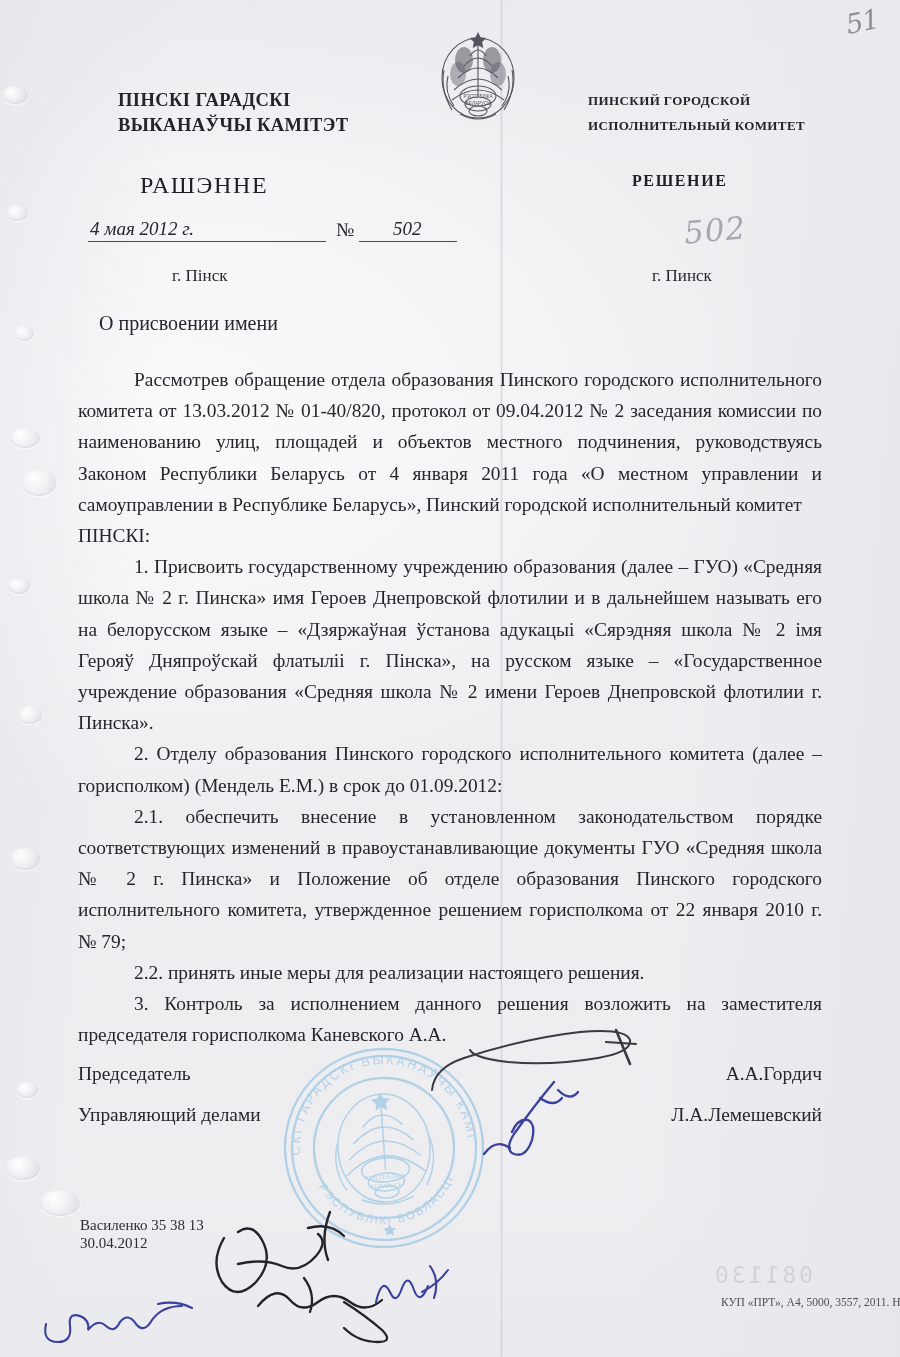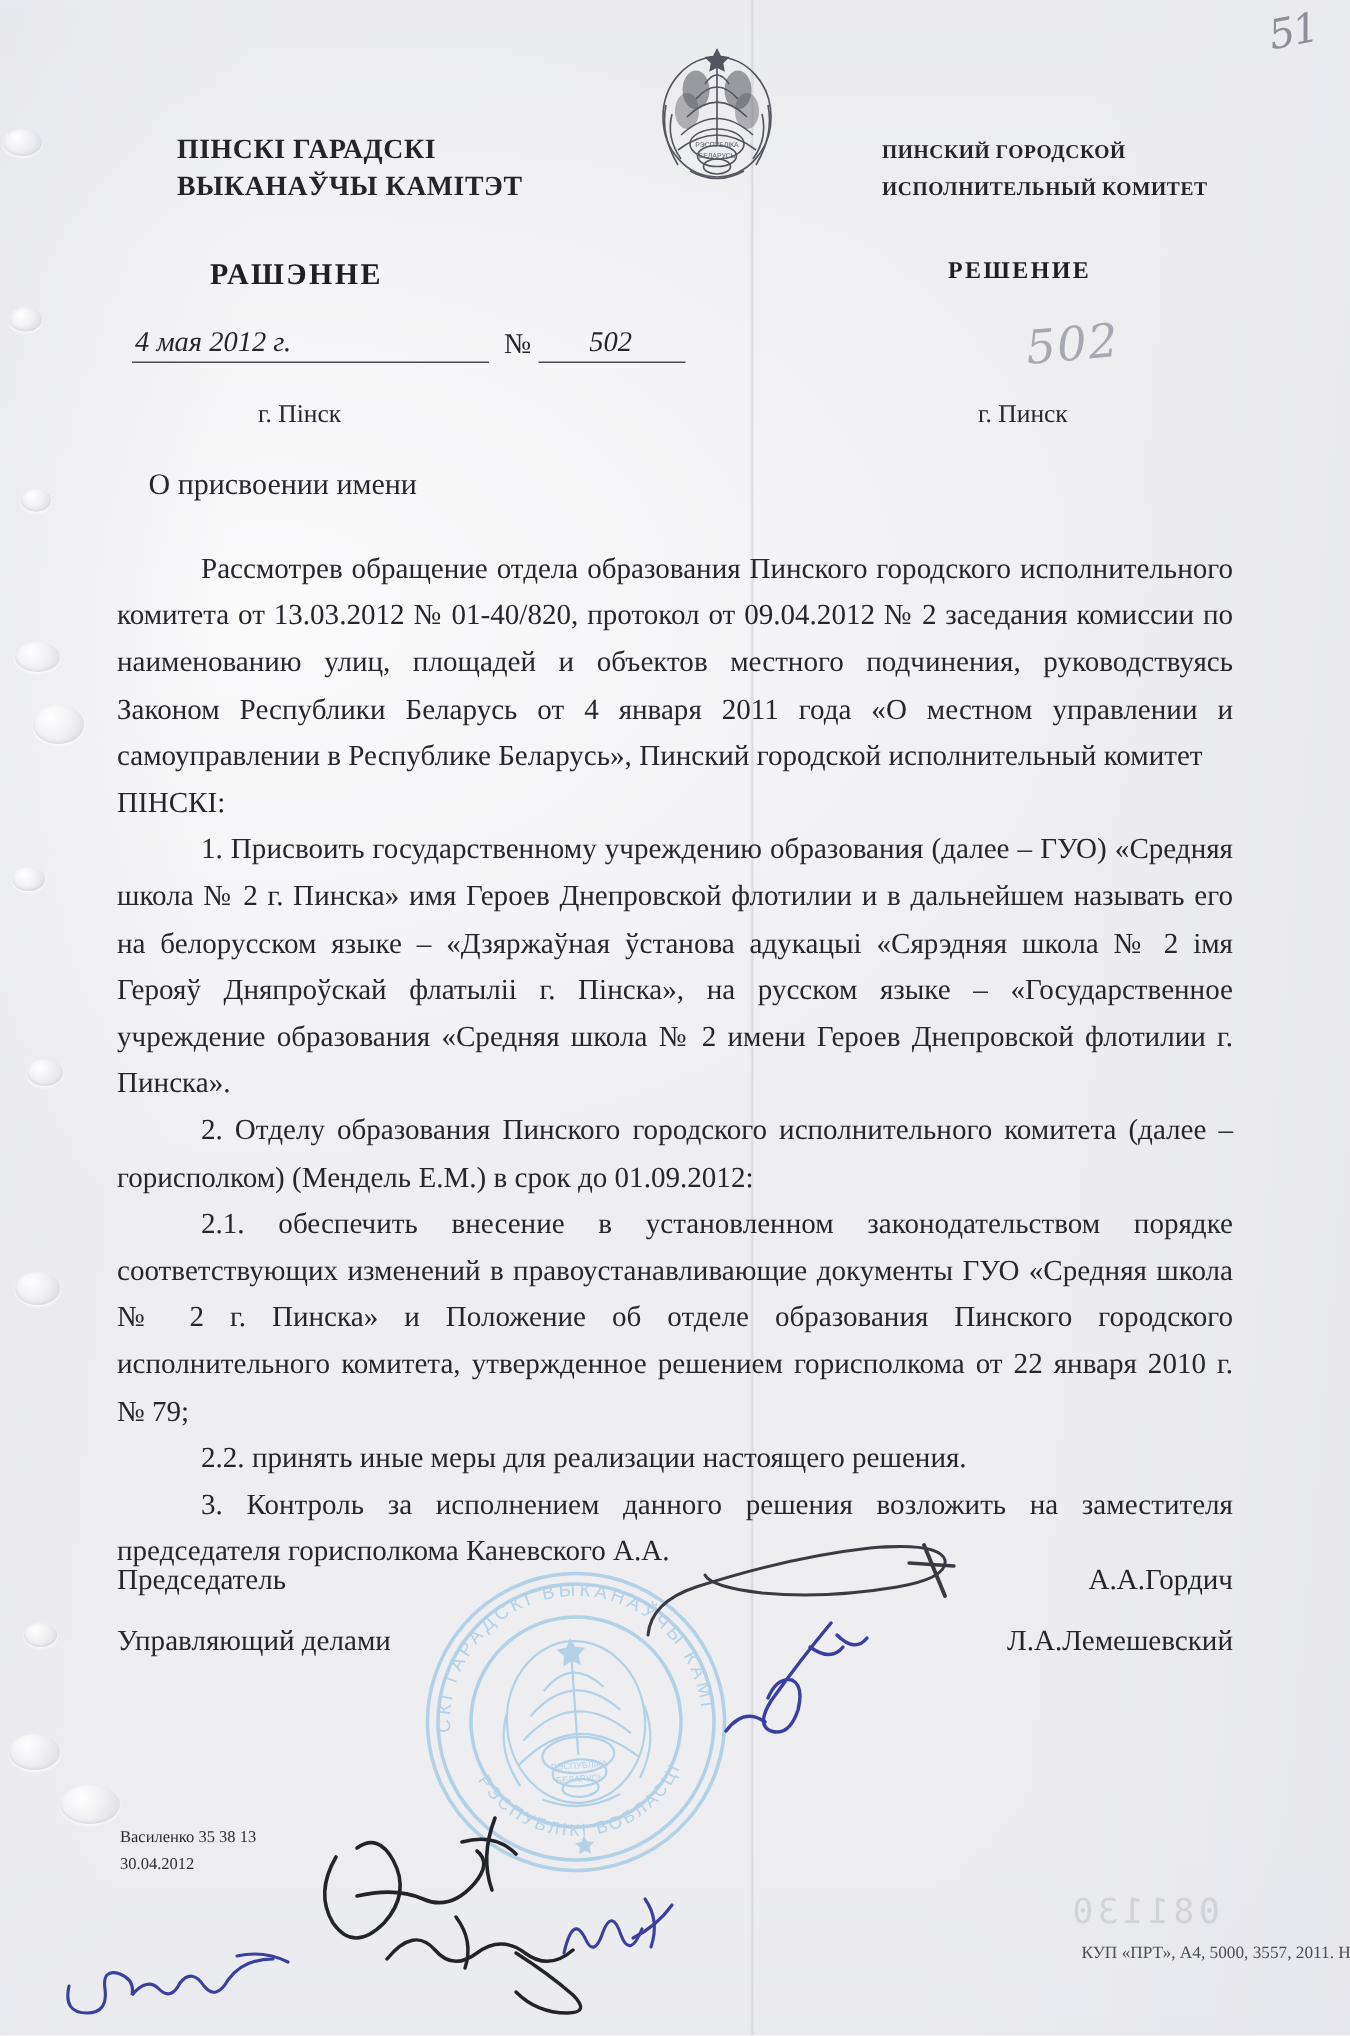"РАШЭННЕ" .doctype-bel { font-size: 20px -> 24px; font-weight: bold -> normal }
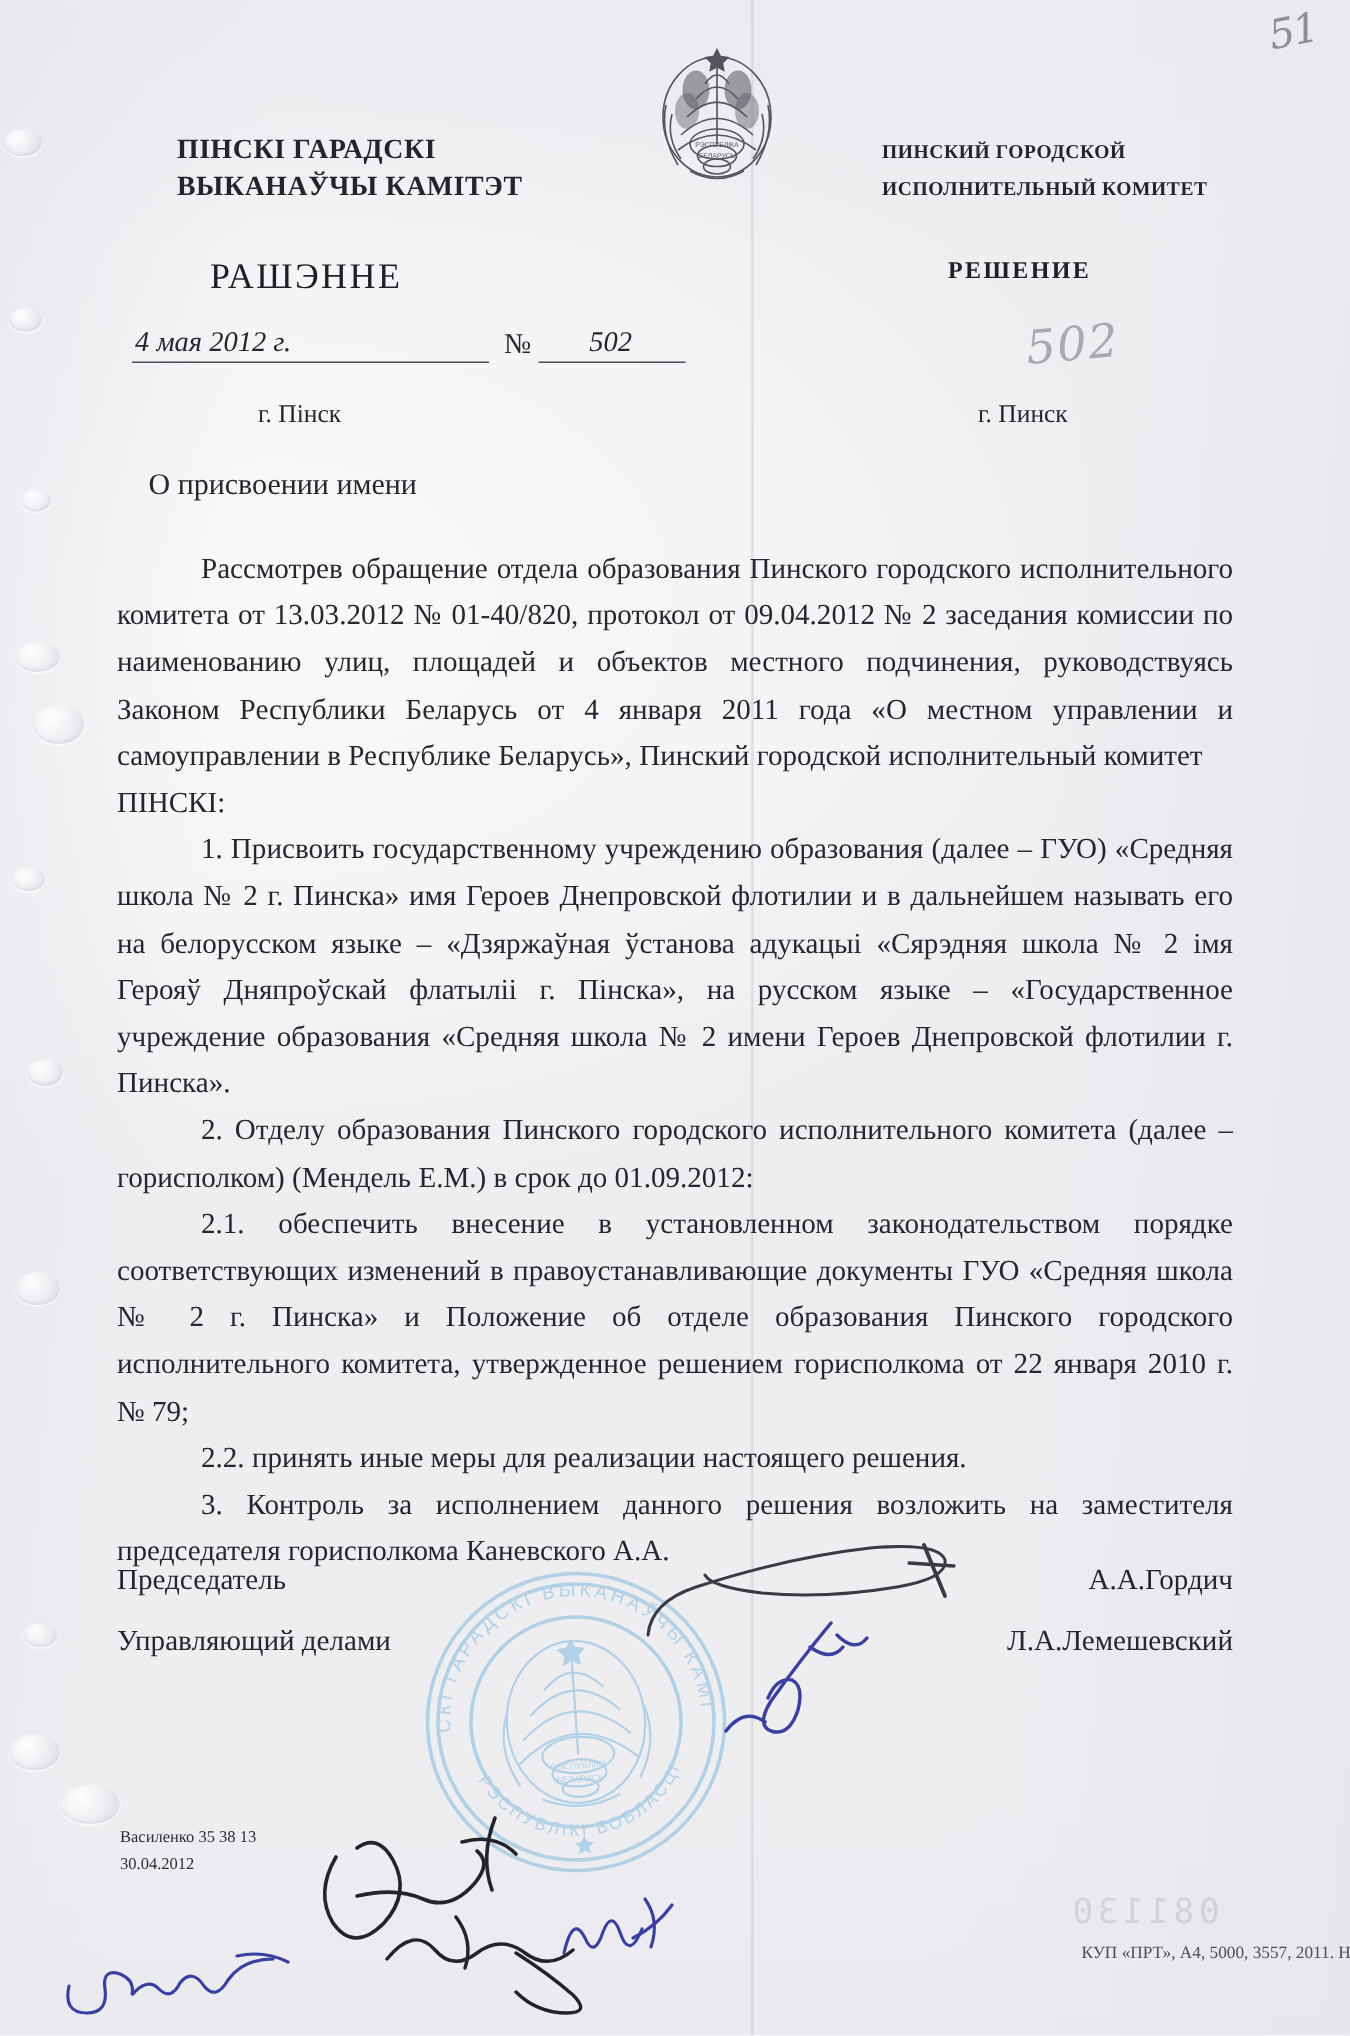"Председатель" .sig-row { margin-top: none -> 20px }
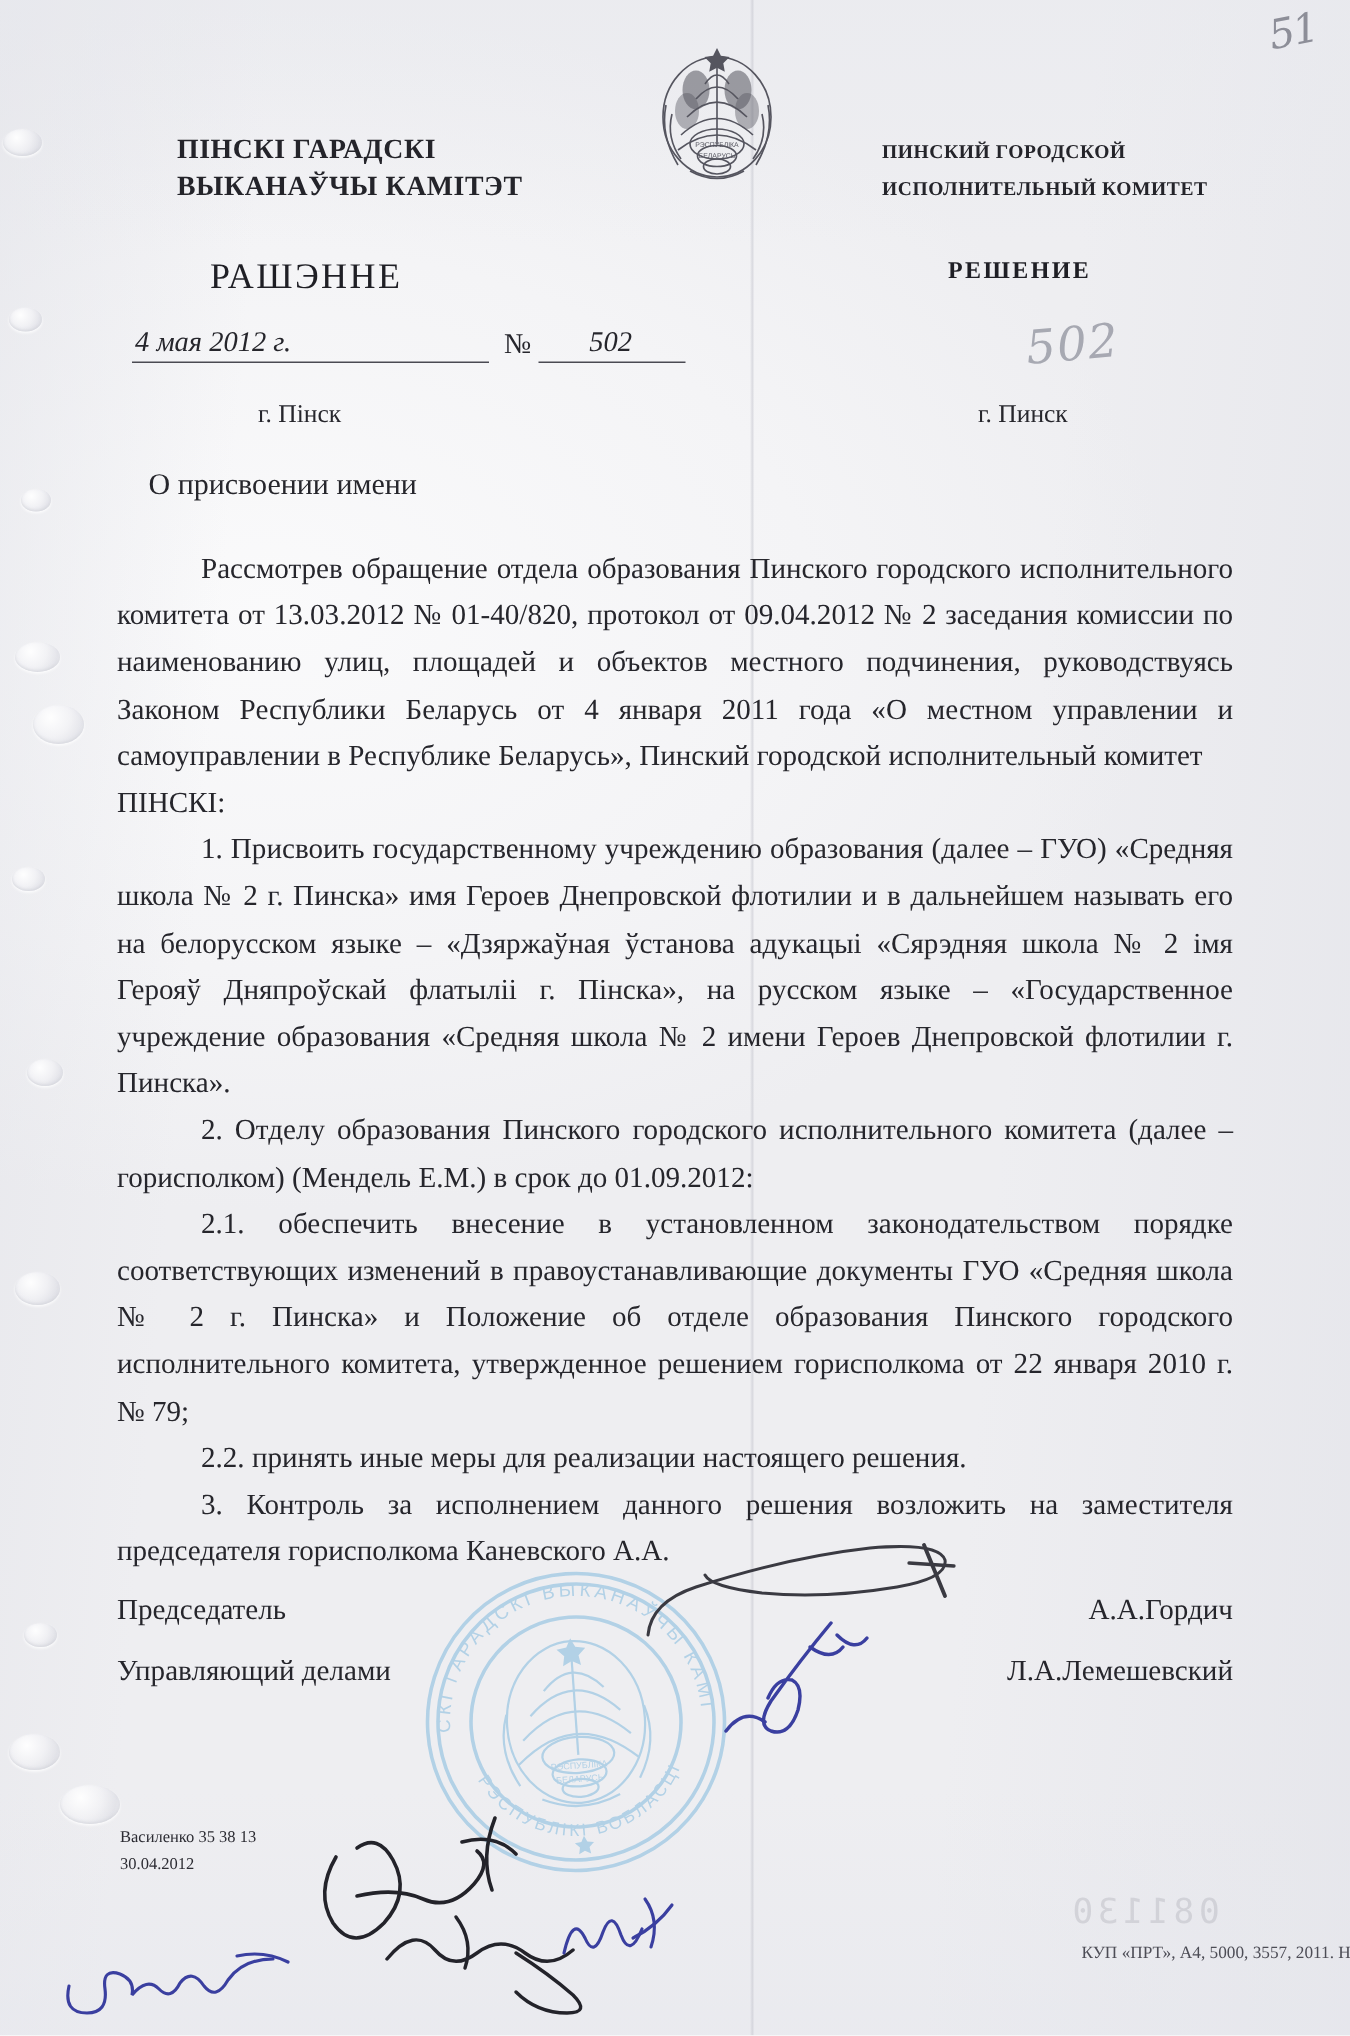"Василенко 35 38 13" .executor { font-size: 11px -> 15px }
